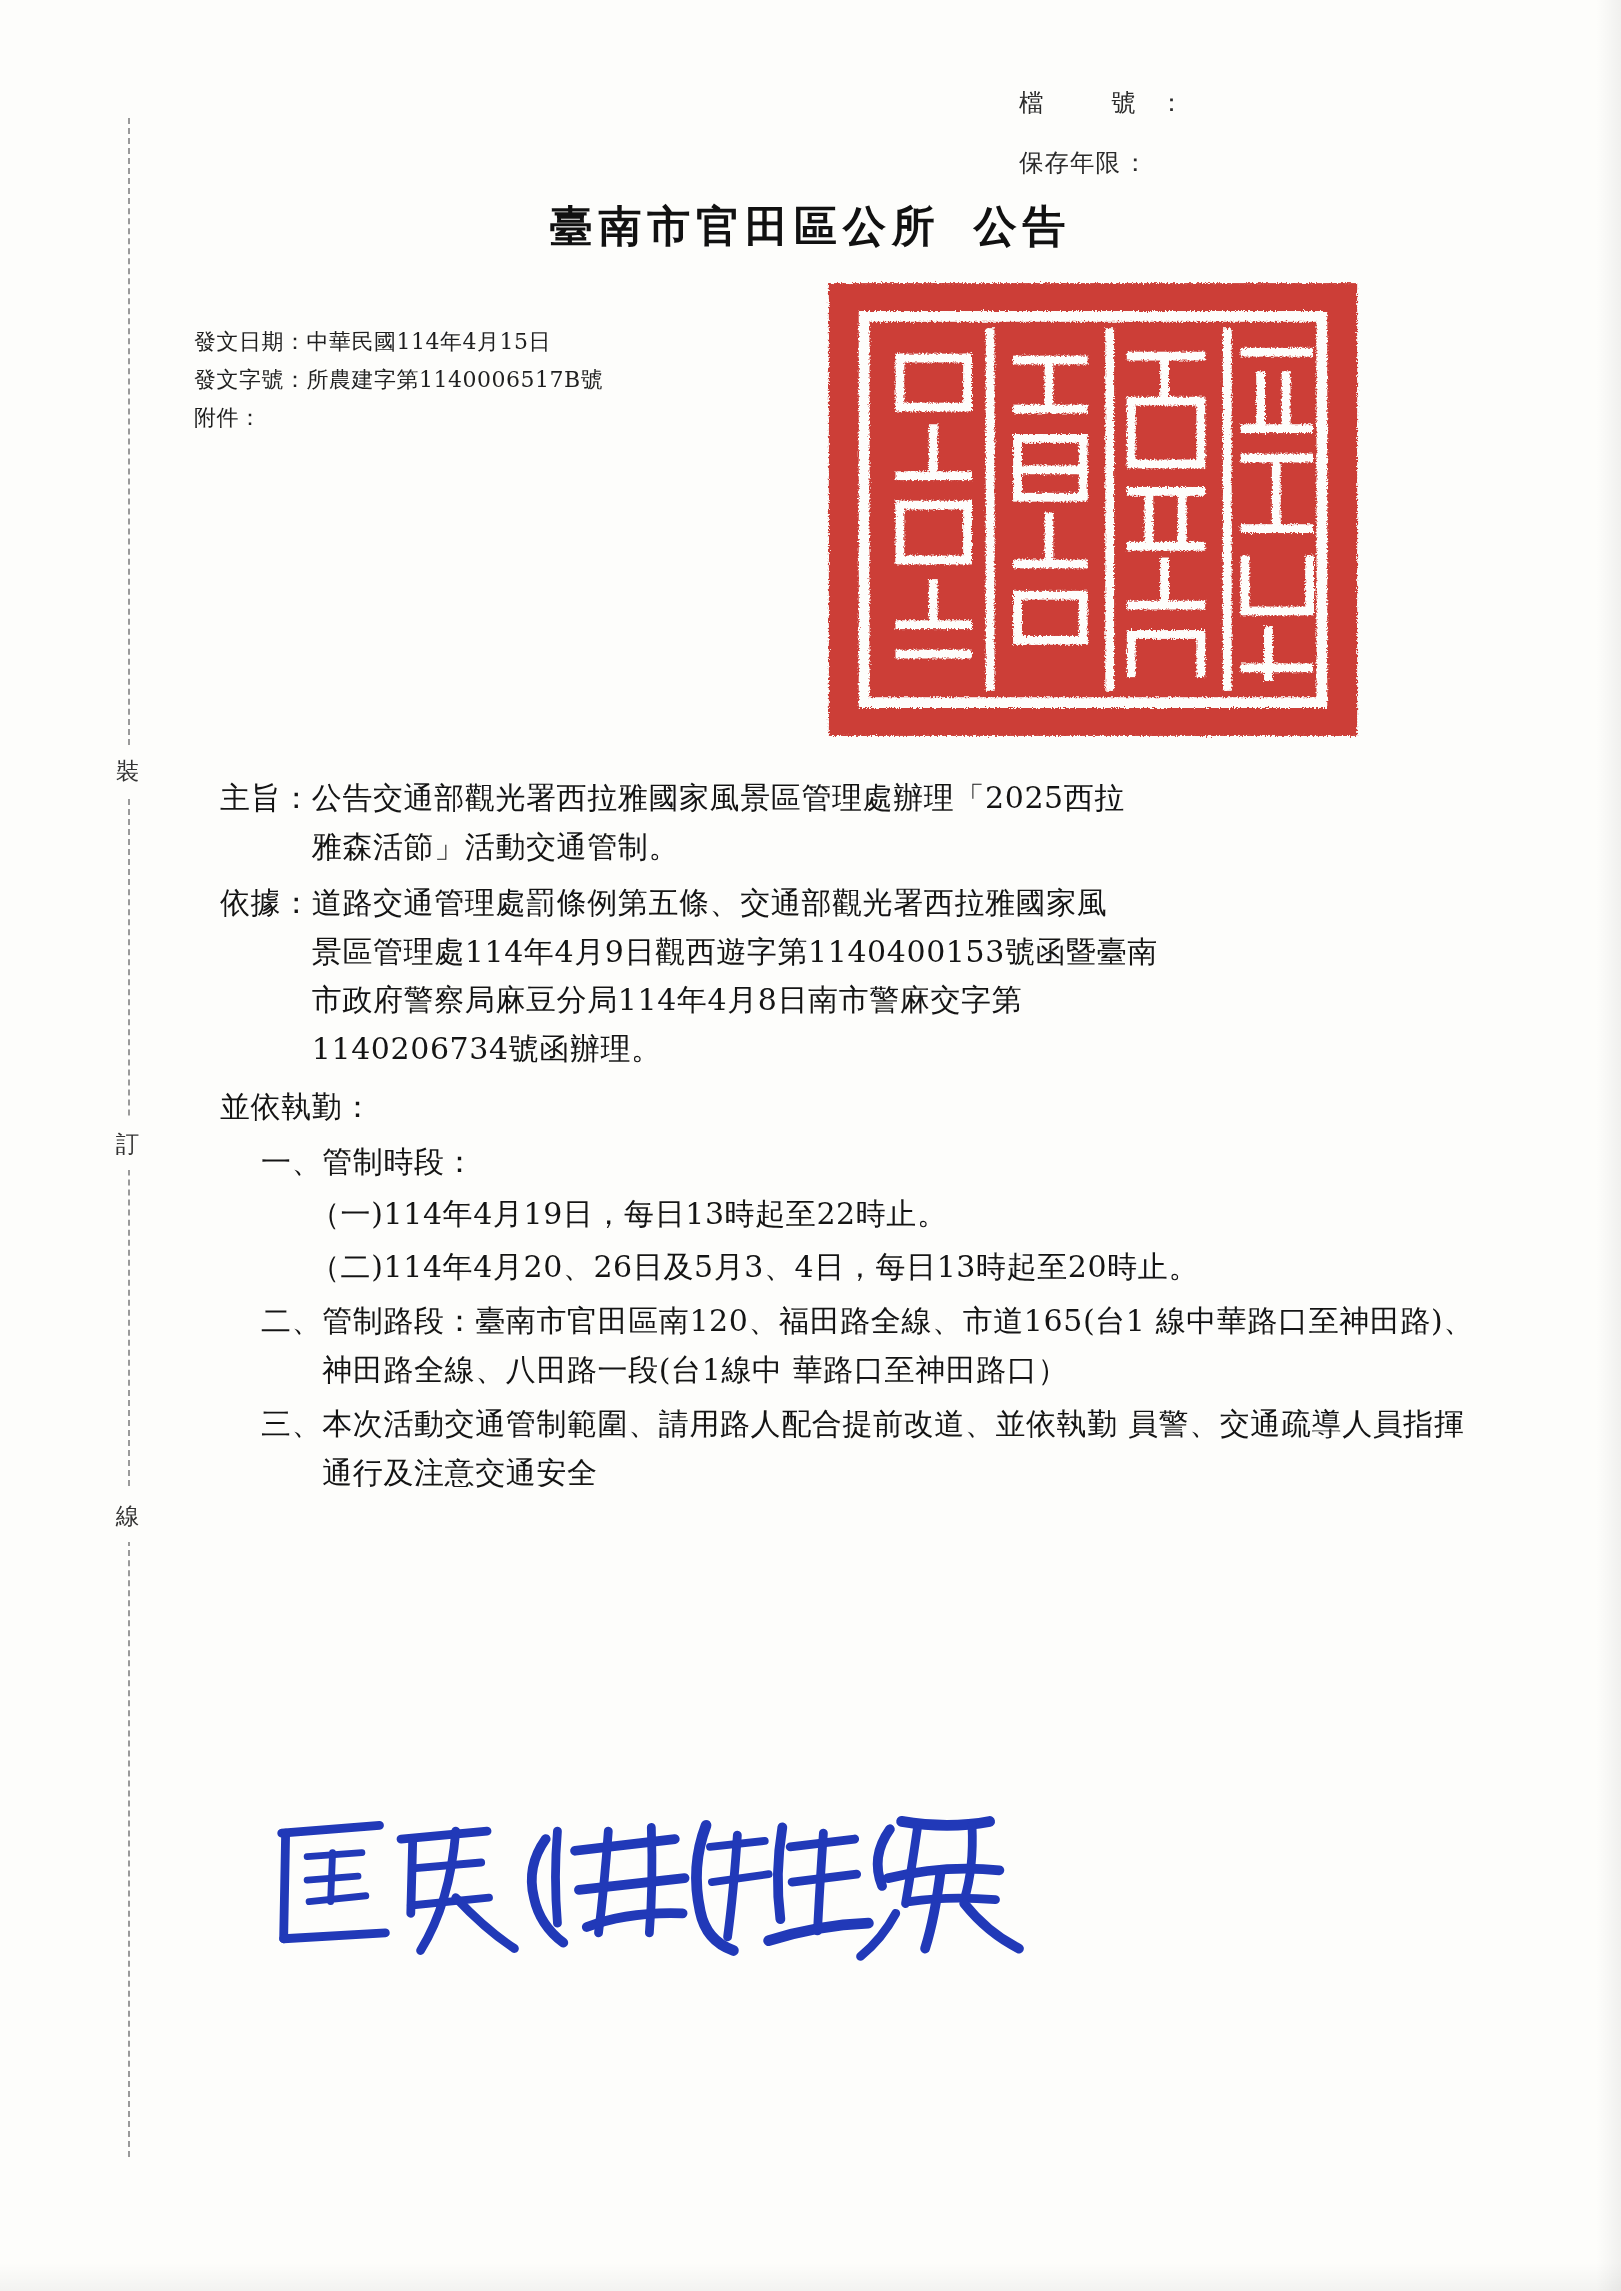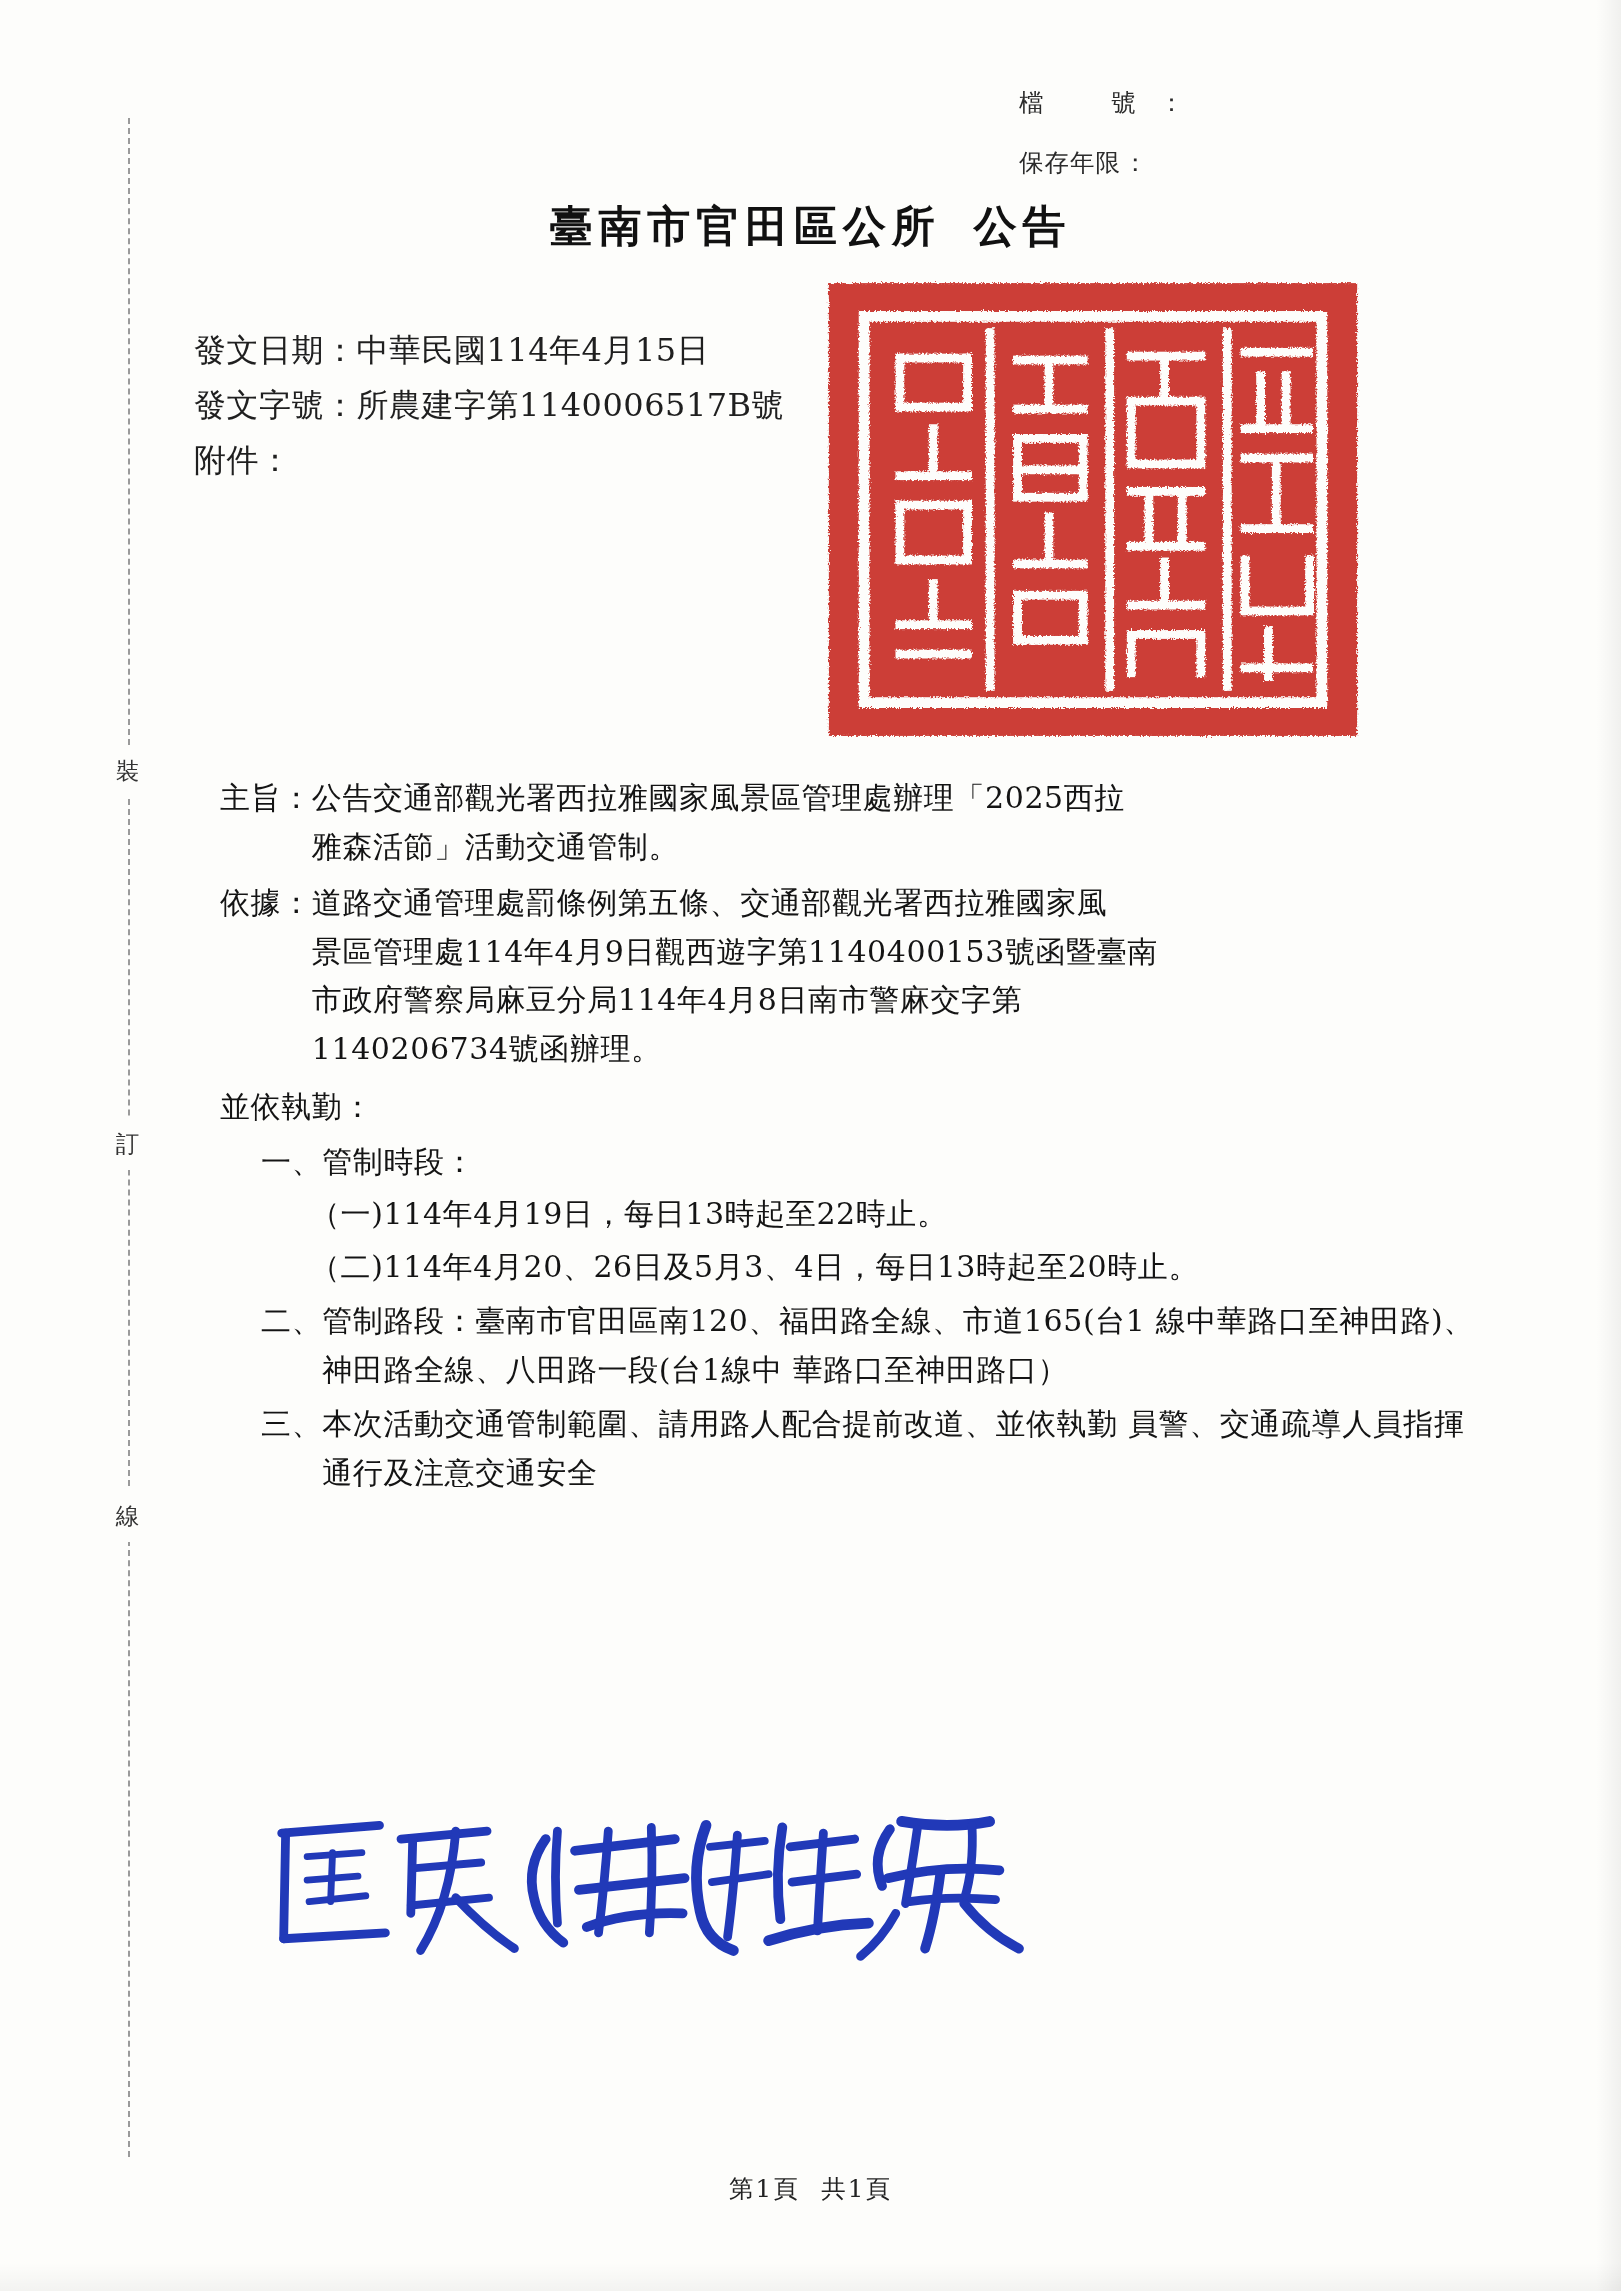"發文日期：中華民國114年4月15日" .meta-block { font-size: 32px -> 22px }
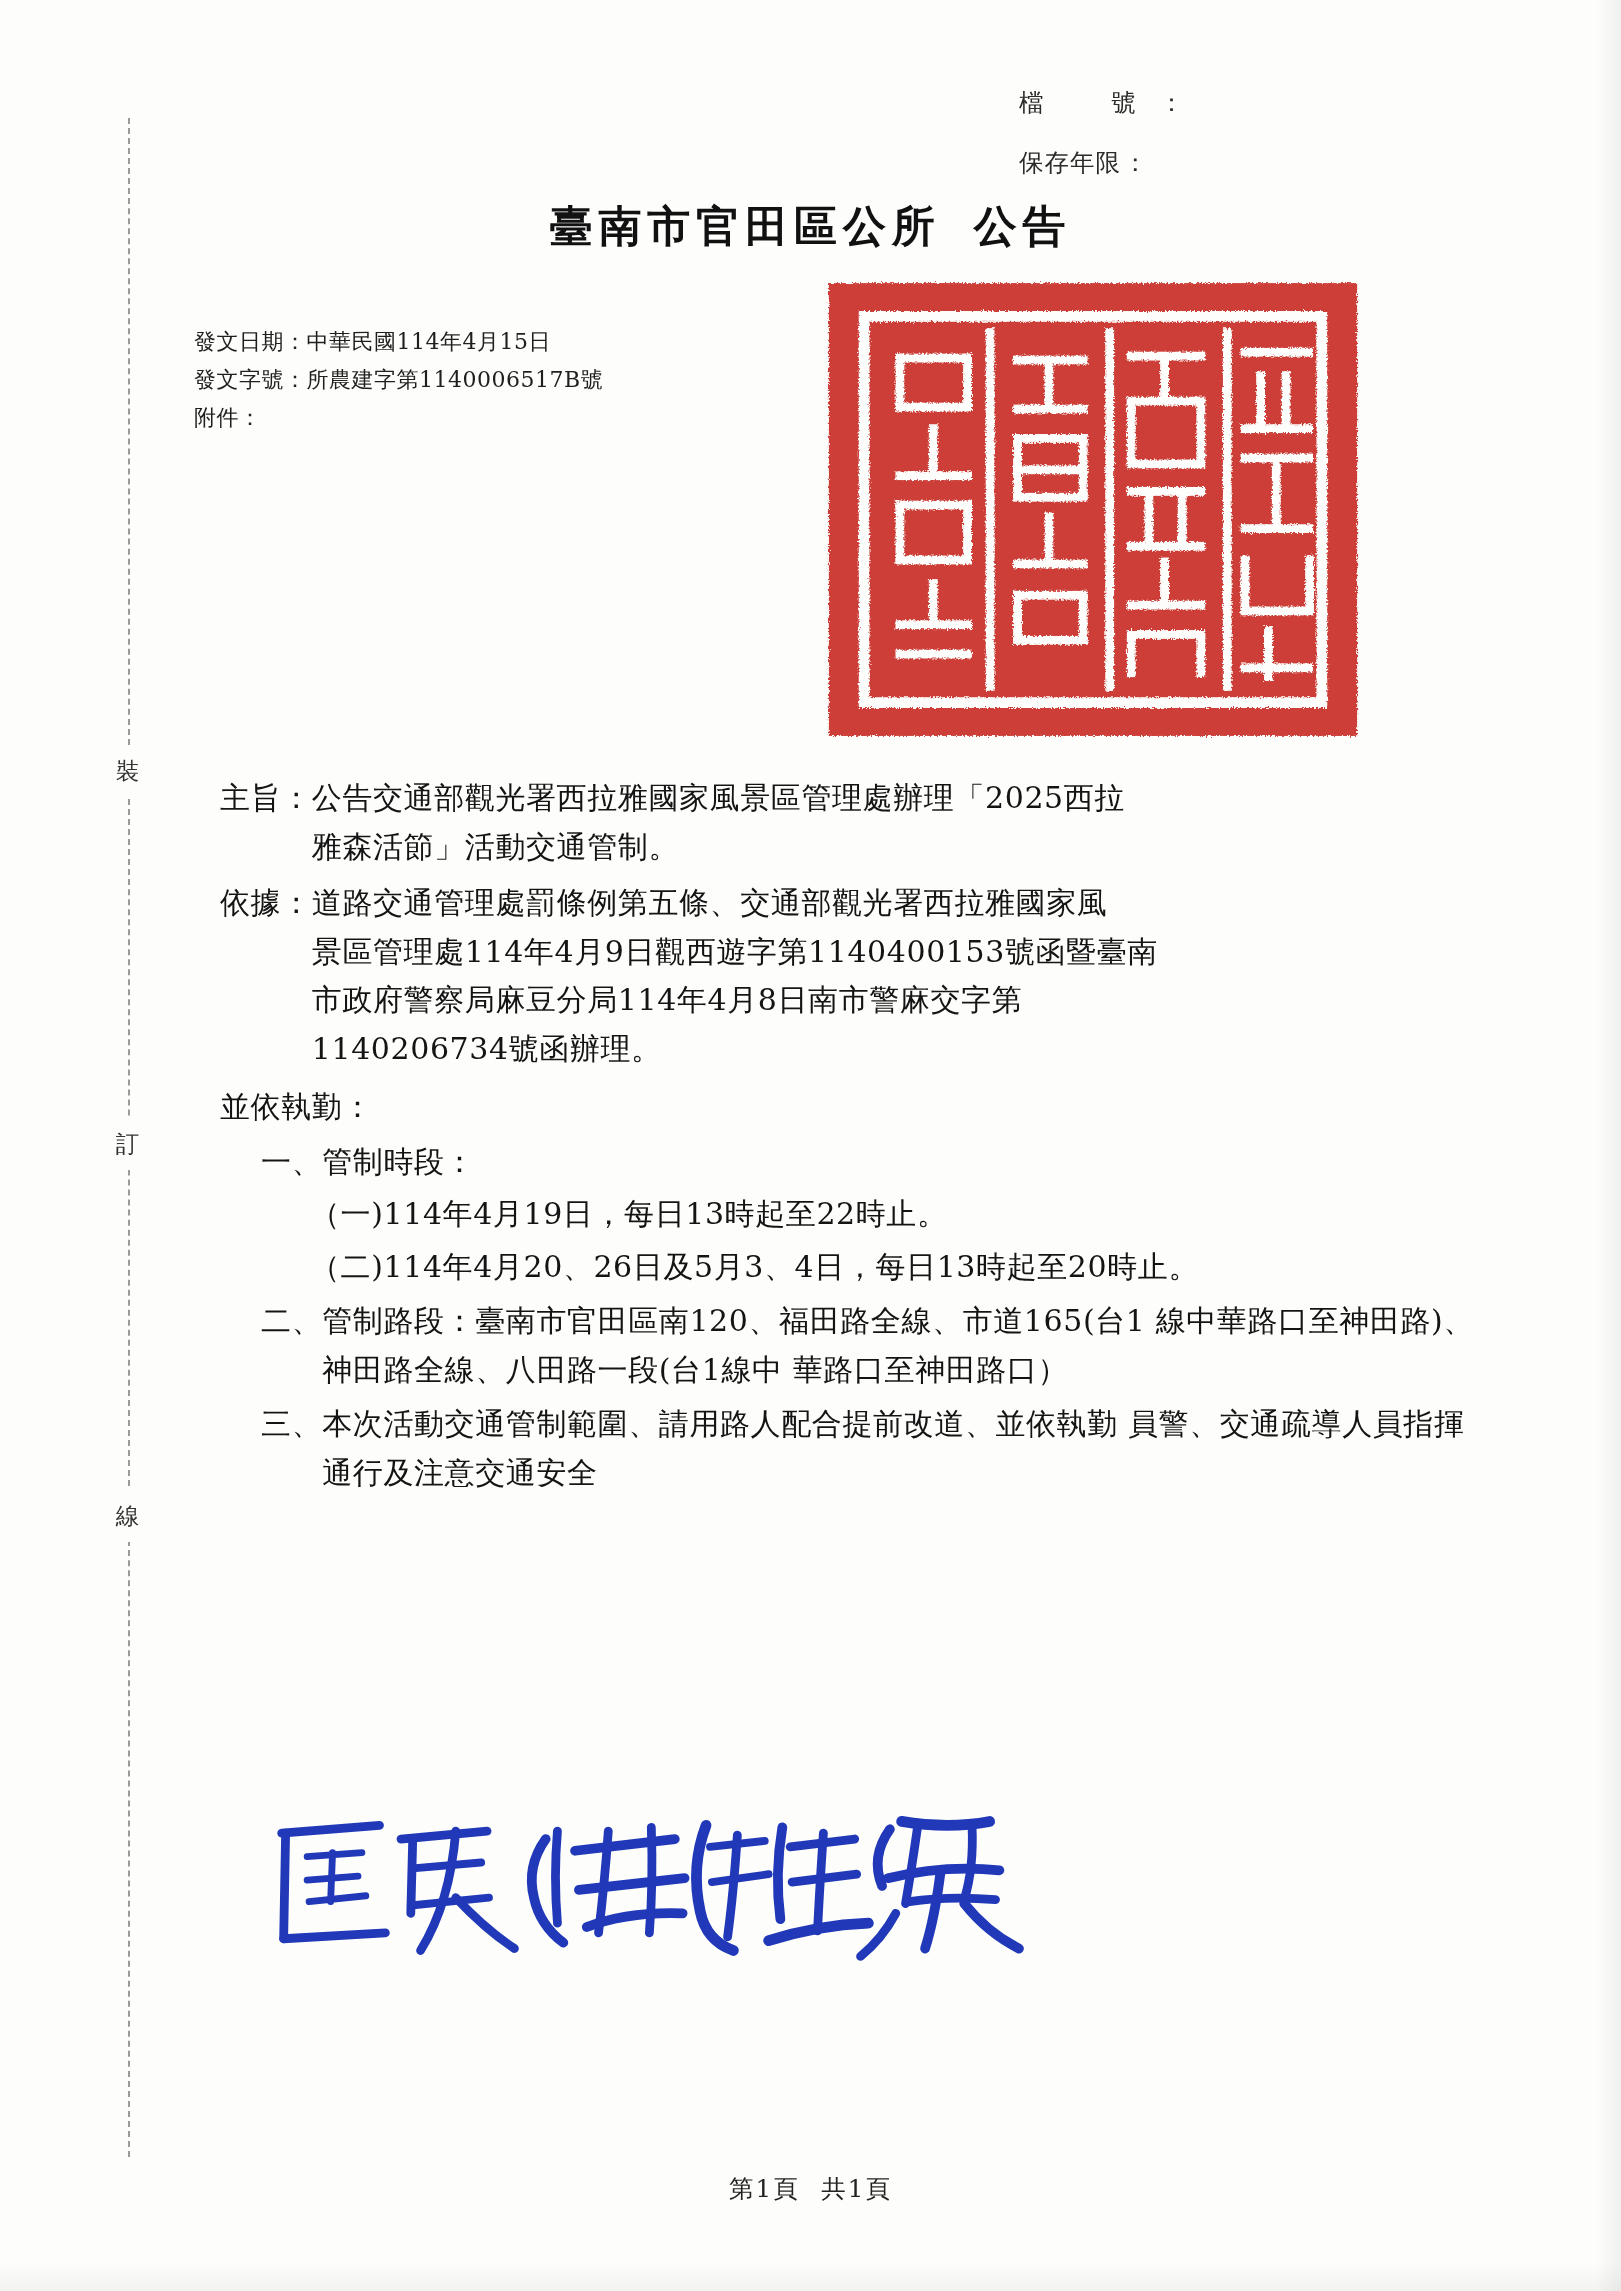"第1頁 共1頁" div.footer { html: <div> <span>第1頁</span><span></span><span>共1頁</span> </div> -> none }
